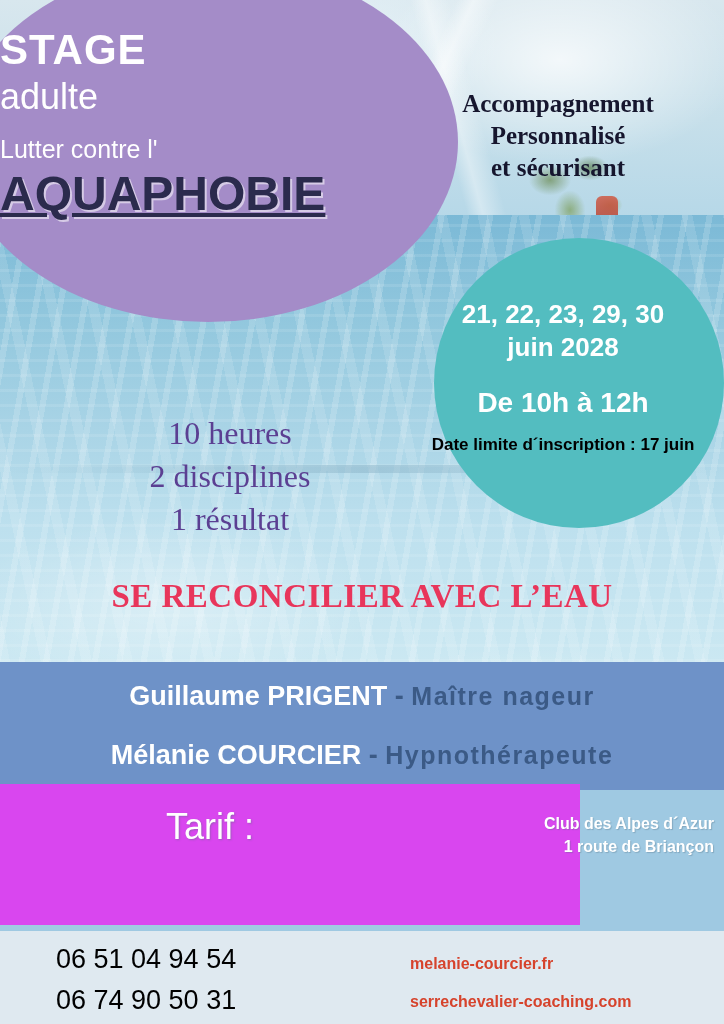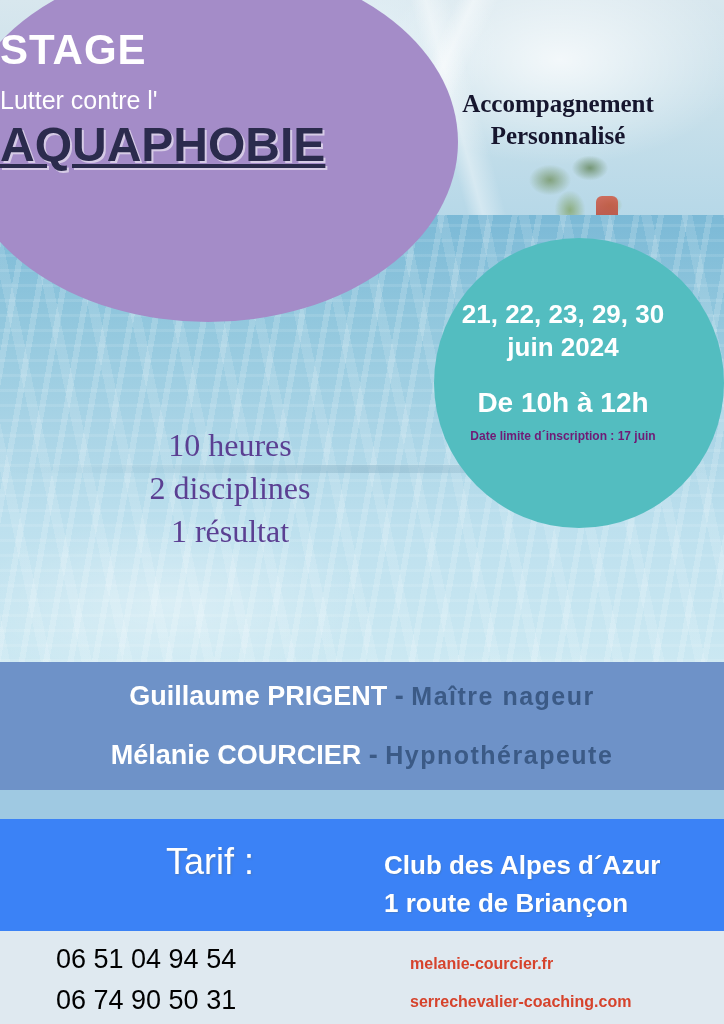"adulte" div.t-adulte { html: none -> <div>adulte</div> }
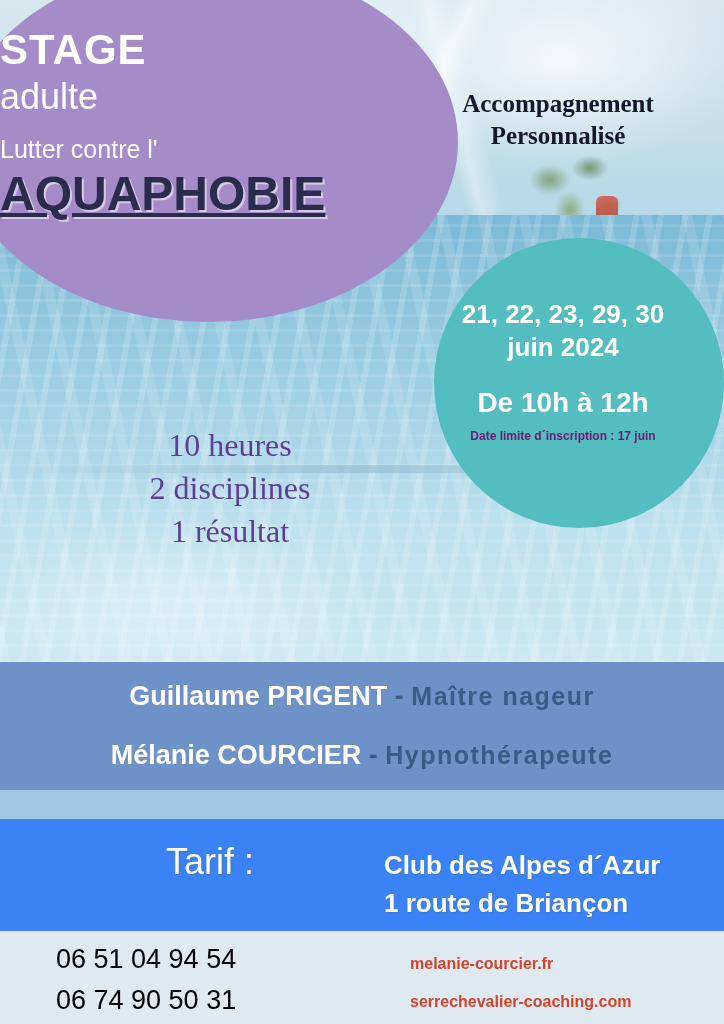"et sécurisant" div { html: none -> <div>et sécurisant</div> }
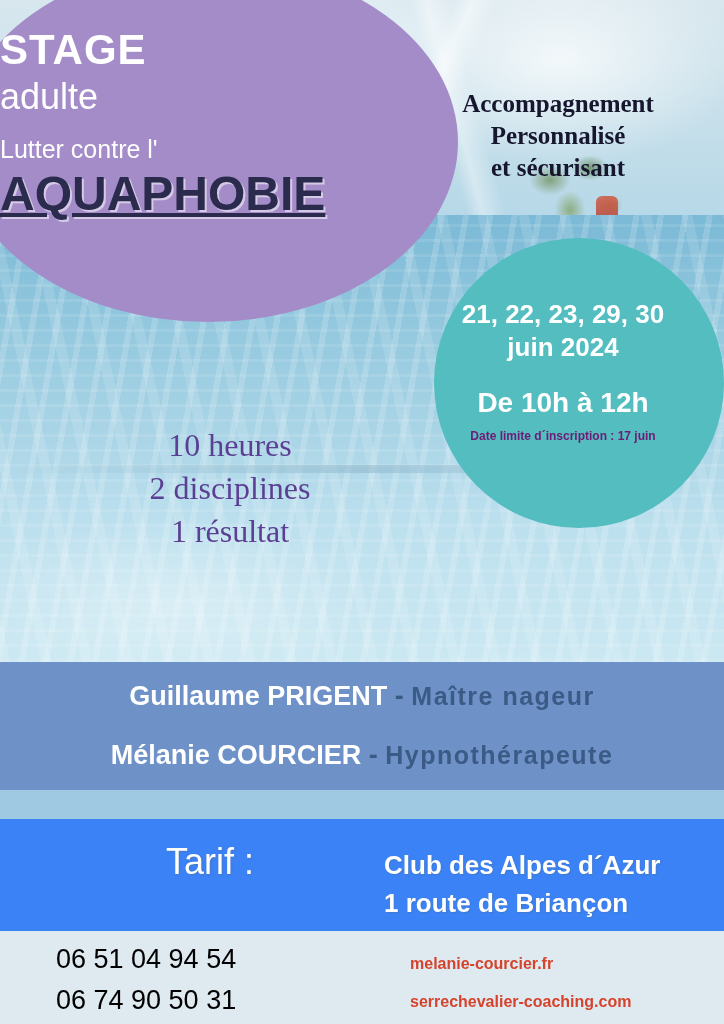"juin 2024" div { text: 2024 -> 2028 }
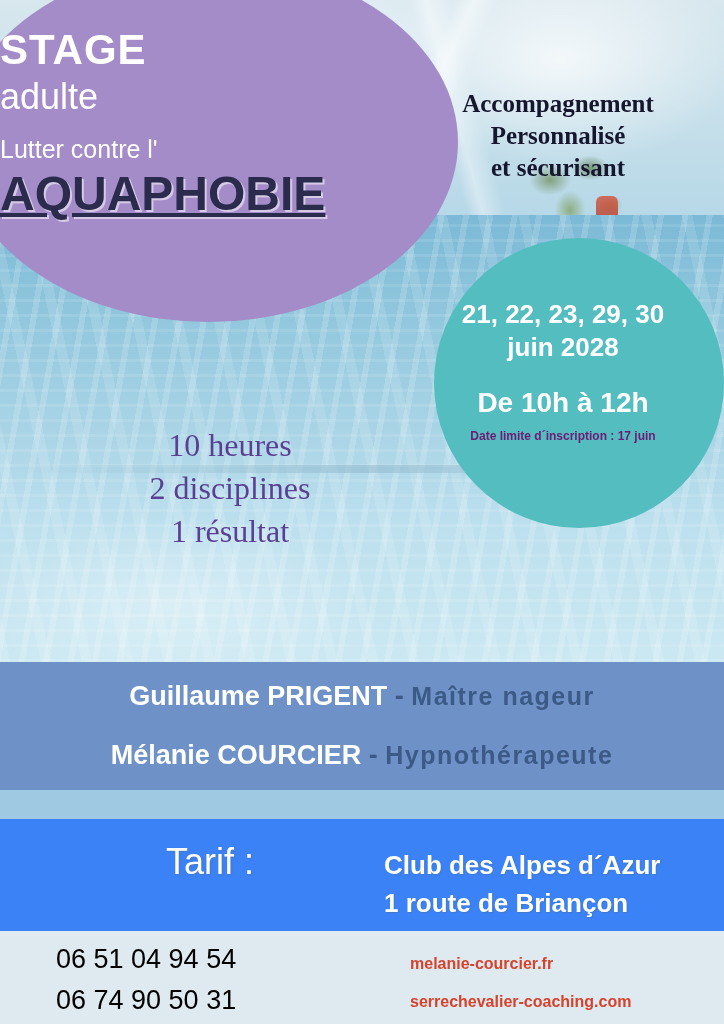"10 heures" .list { top: 424px -> 412px }
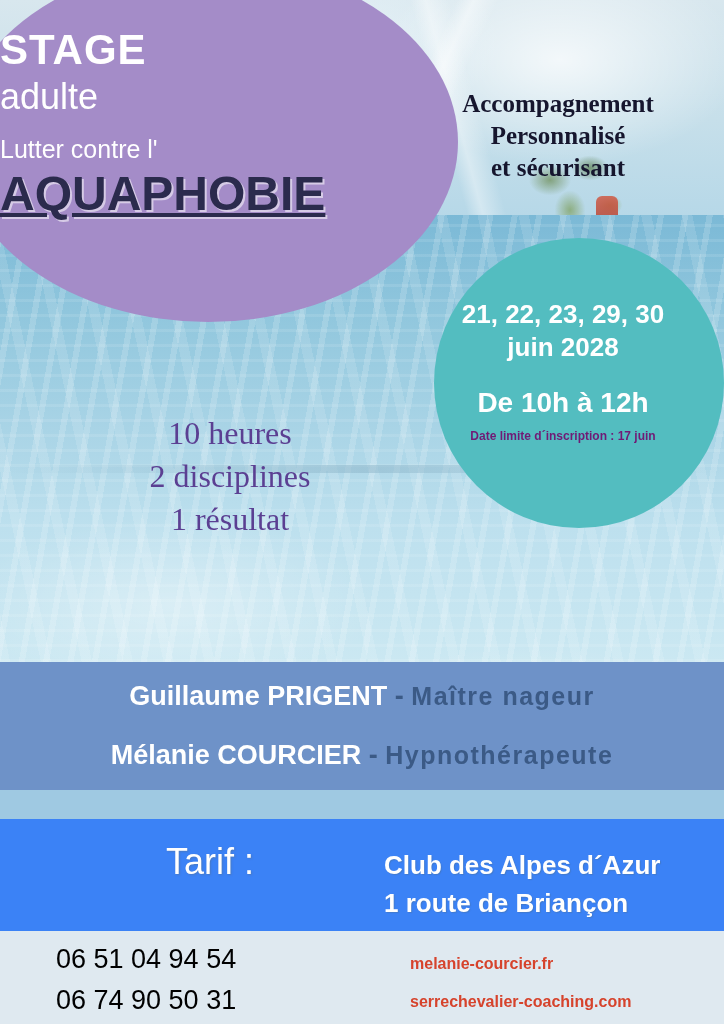"Date limite d´inscription : 17" .t-limit { color: #701a75 -> #000000; font-size: 12px -> 17px; margin-top: 10px -> 16px }
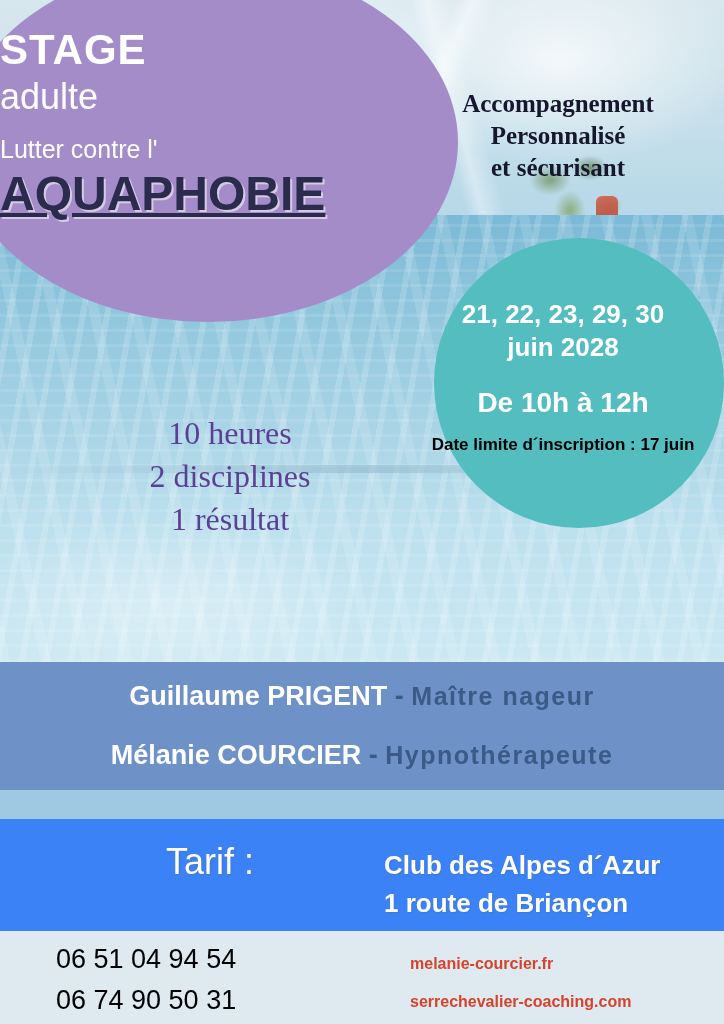"SE RECONCILIER AVEC L’EAU" div.slogan { html: none -> <div>SE RECONCILIER AVEC L’EAU</div> }
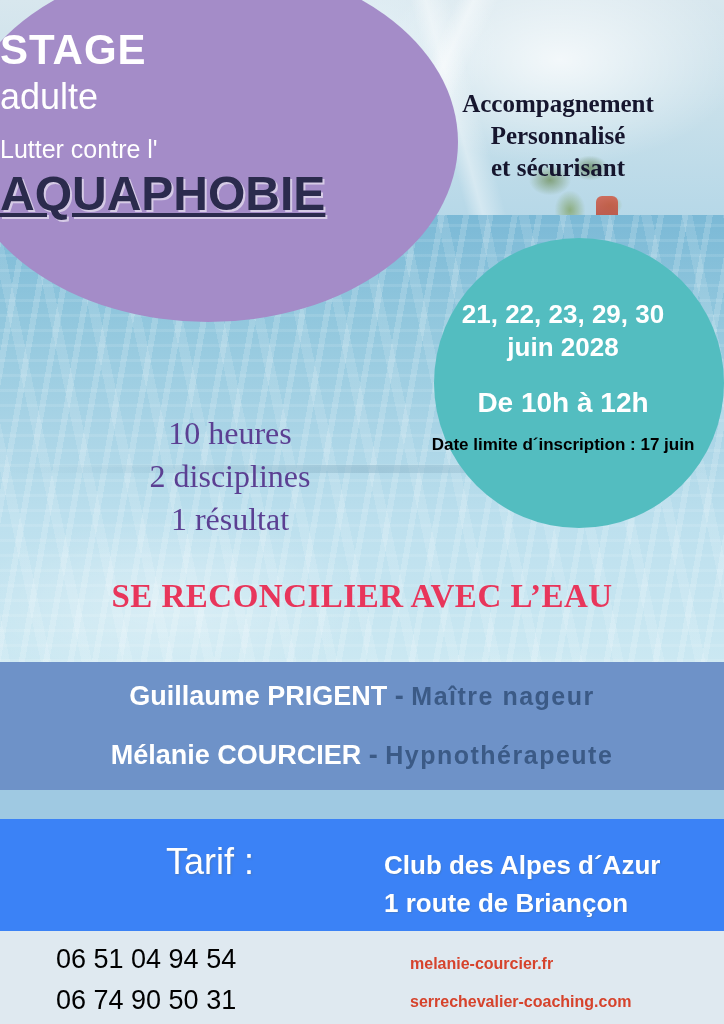"Tarif :" .band-info { background: #3b82f6 -> #d946ef; top: 819px -> 784px; width: 724px -> 580px }
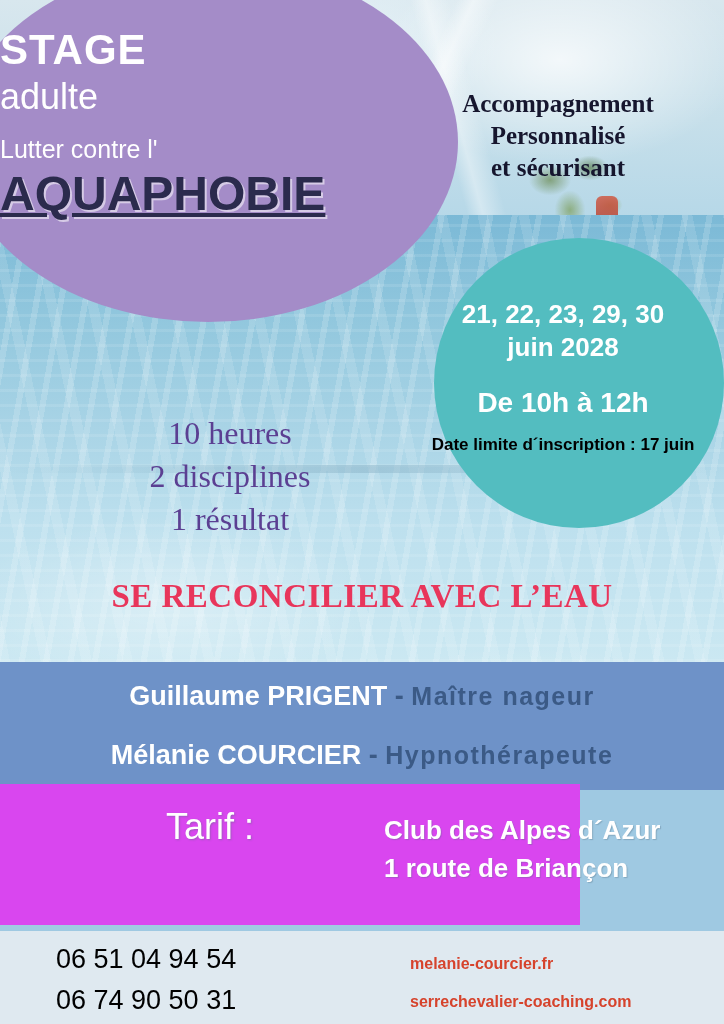"Club des Alpes d´Azur" .address { font-size: 26px -> 16px; text-align: left -> right }
